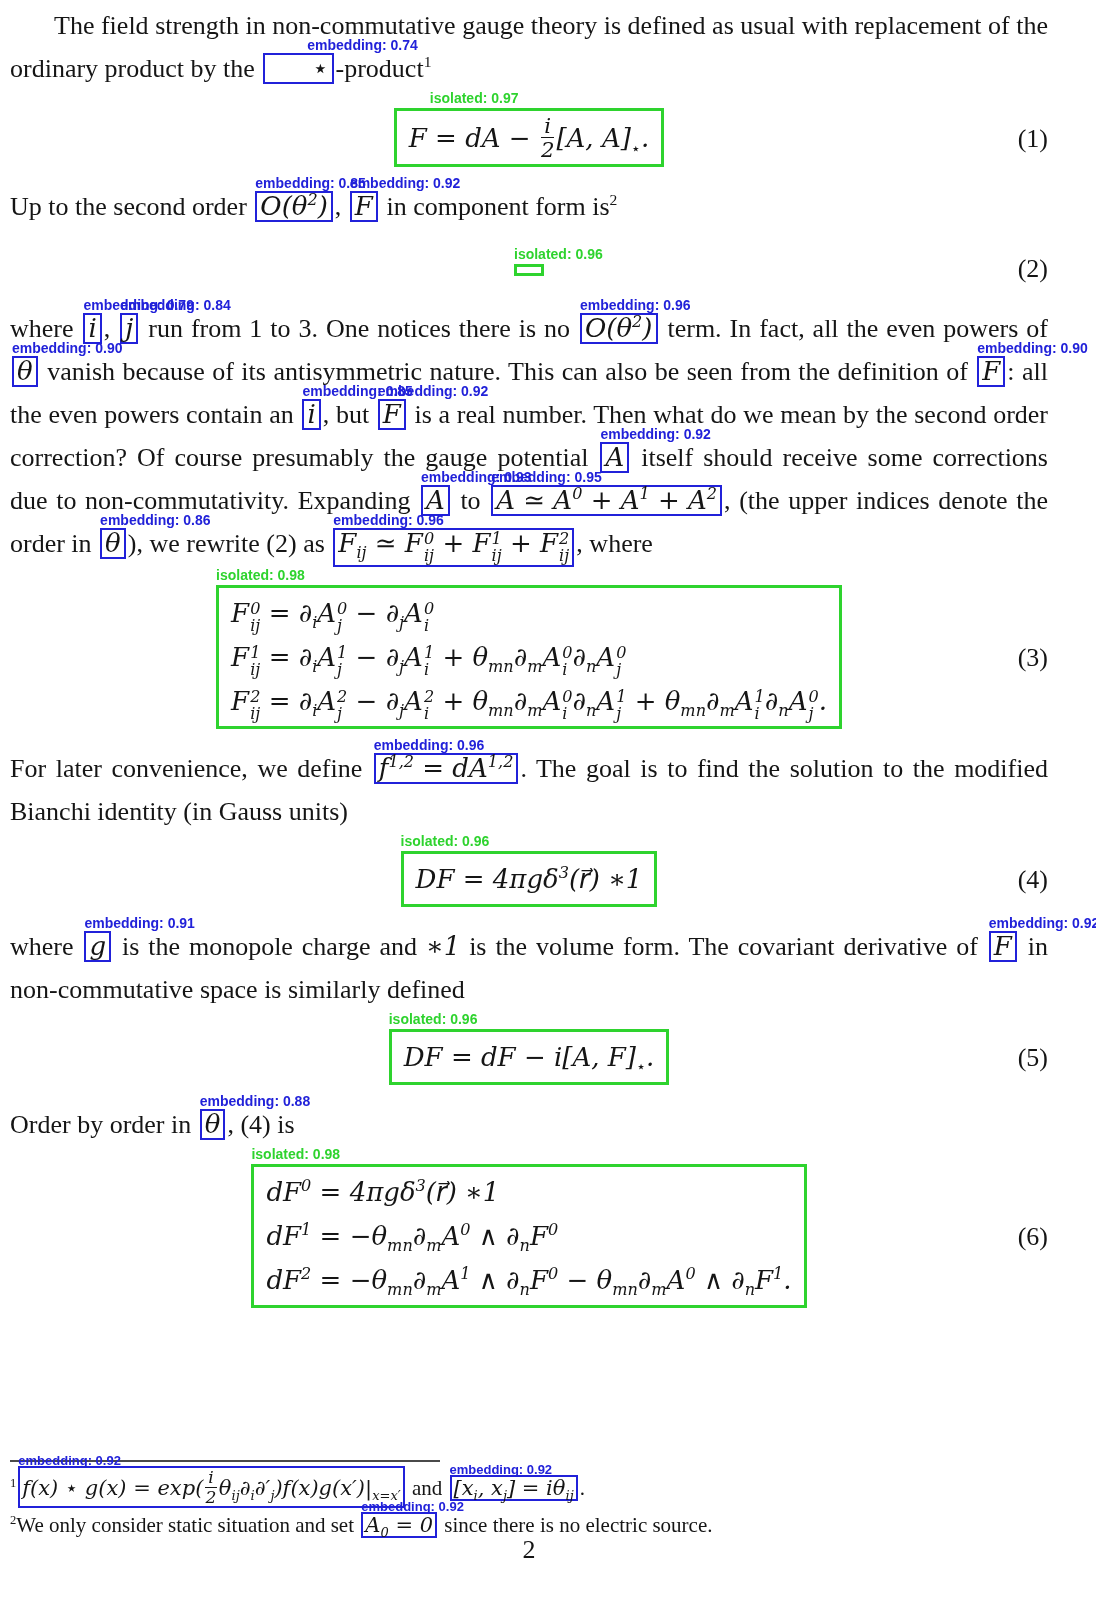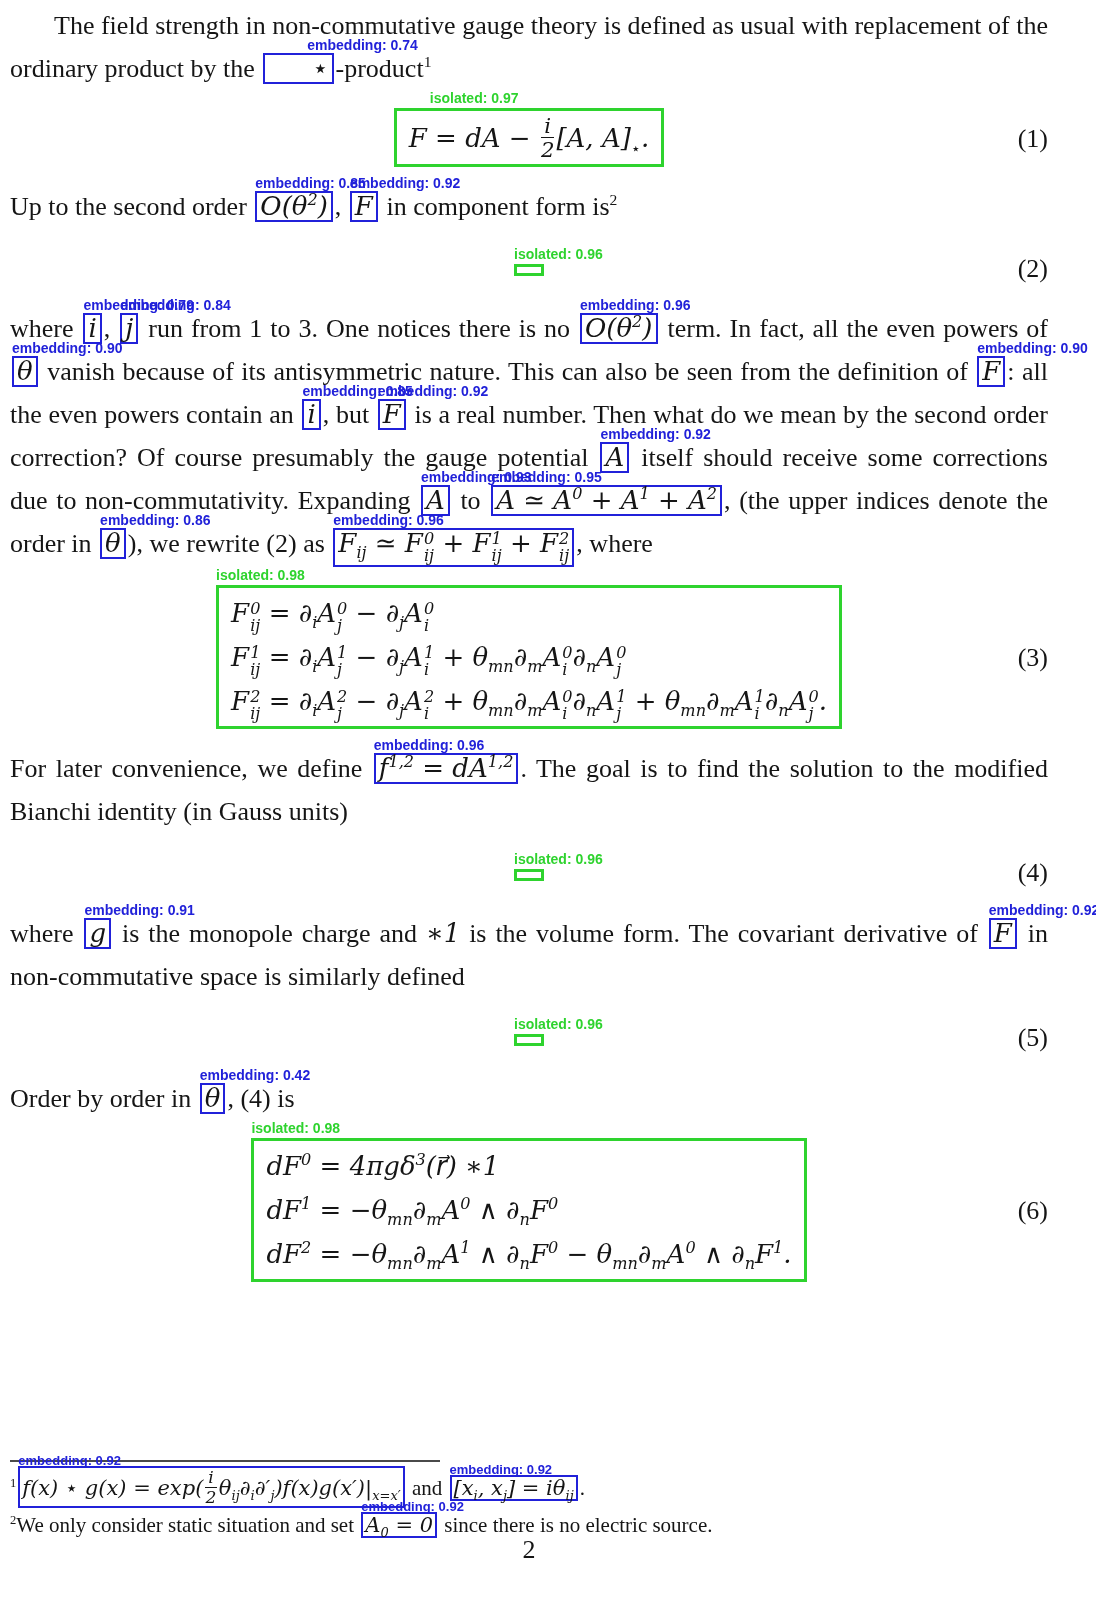"DF = 4πgδ3(r⃗) ∗1" div.eqline { html: none -> <div>DF = 4πgδ<sup>3</sup>(r⃗) ∗1</div> }
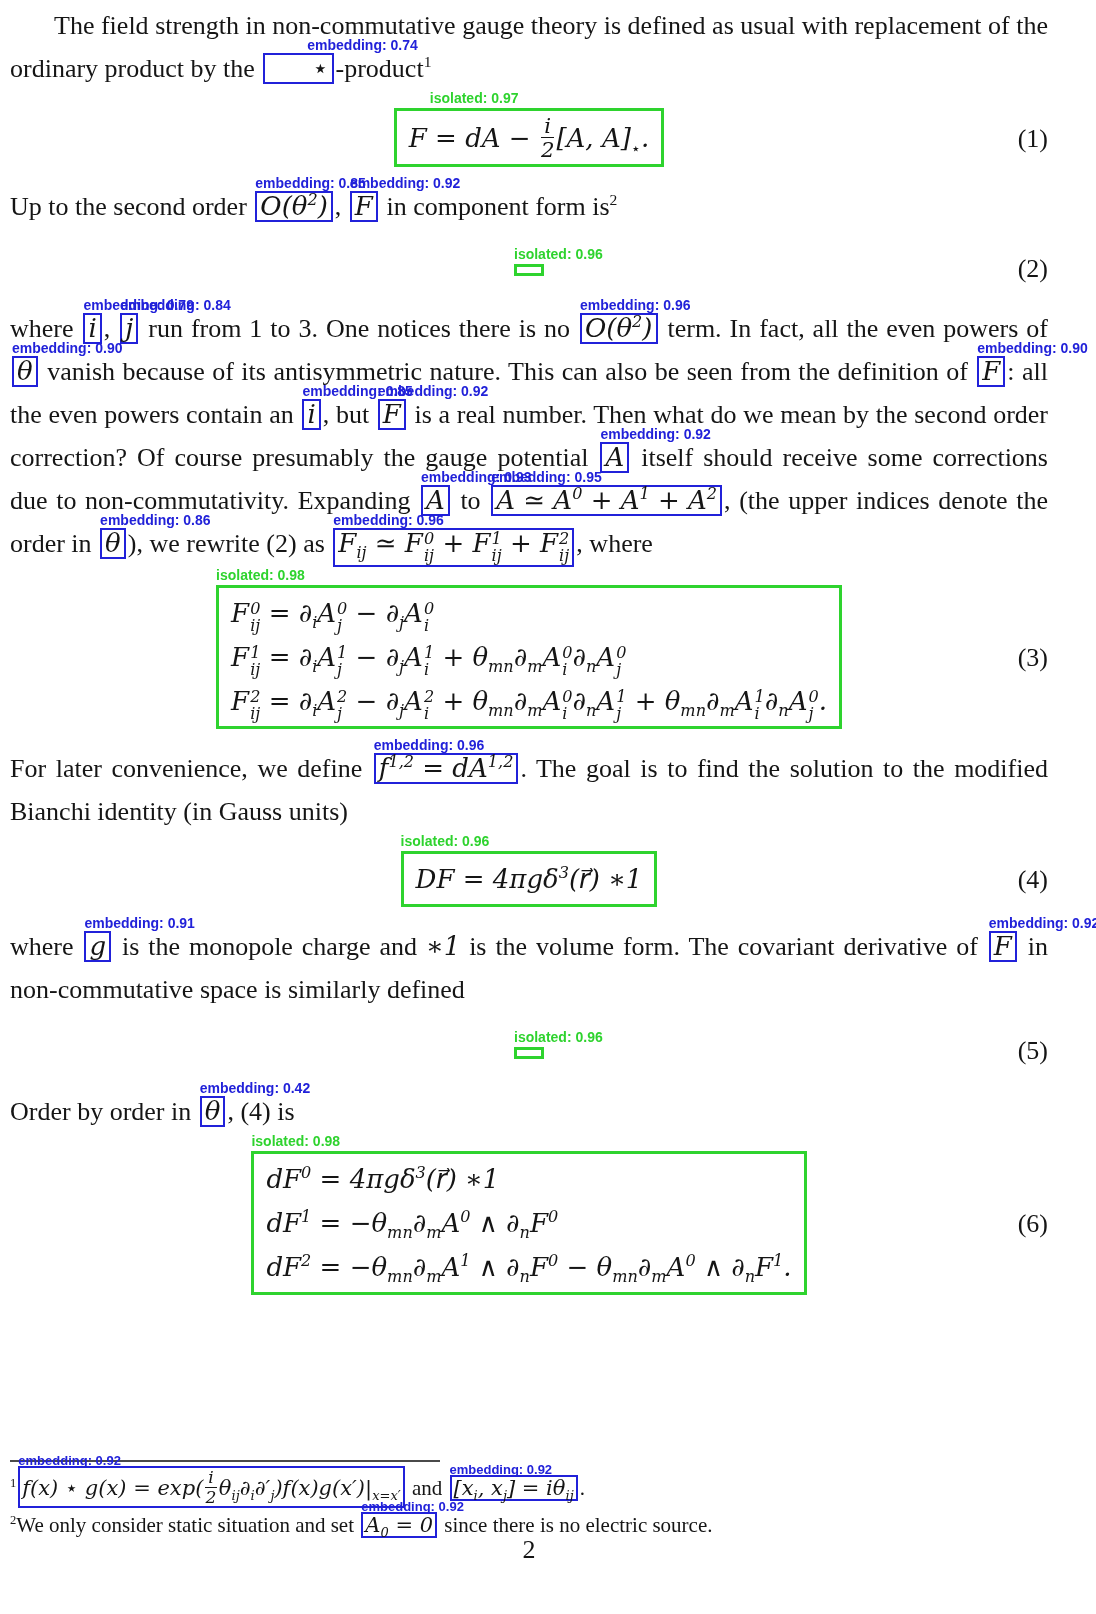"DF = dF − i[A," div.eqline { html: none -> <div>DF = dF − i[A, F]<sub>⋆</sub>.</div> }
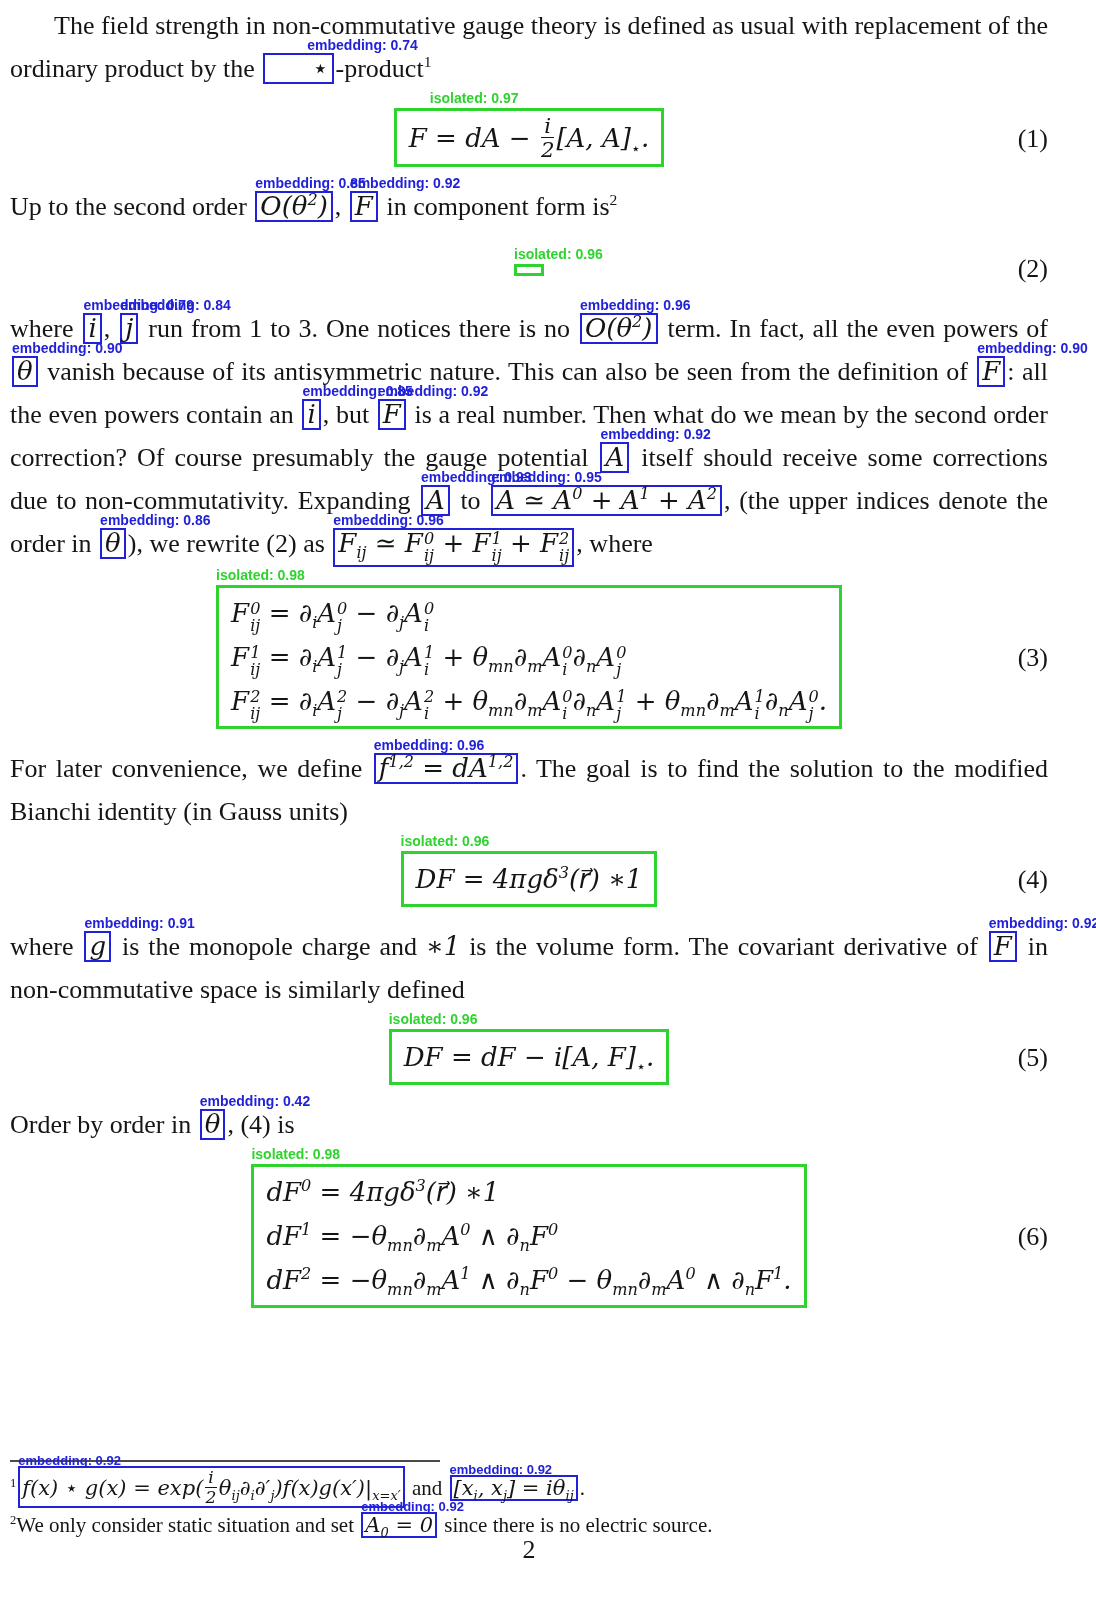"embedding: 0.42" span.elabel { text: 0.42 -> 0.88 }
